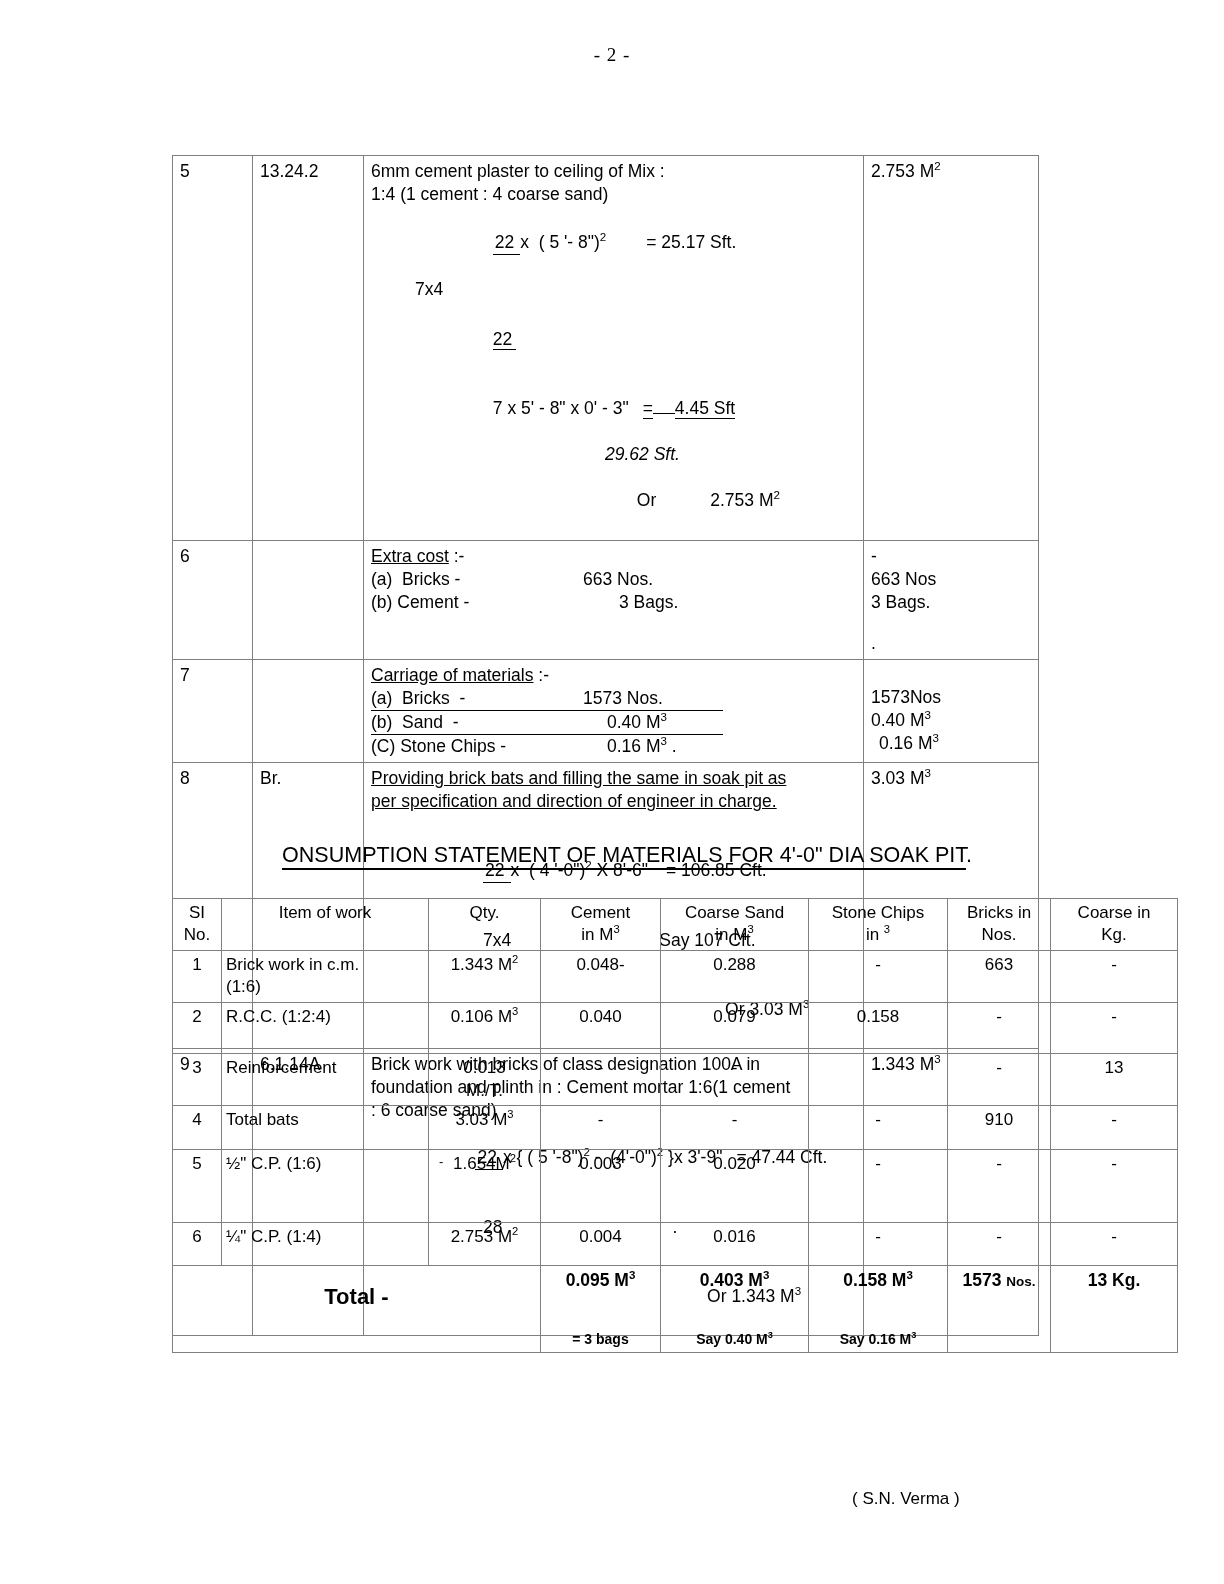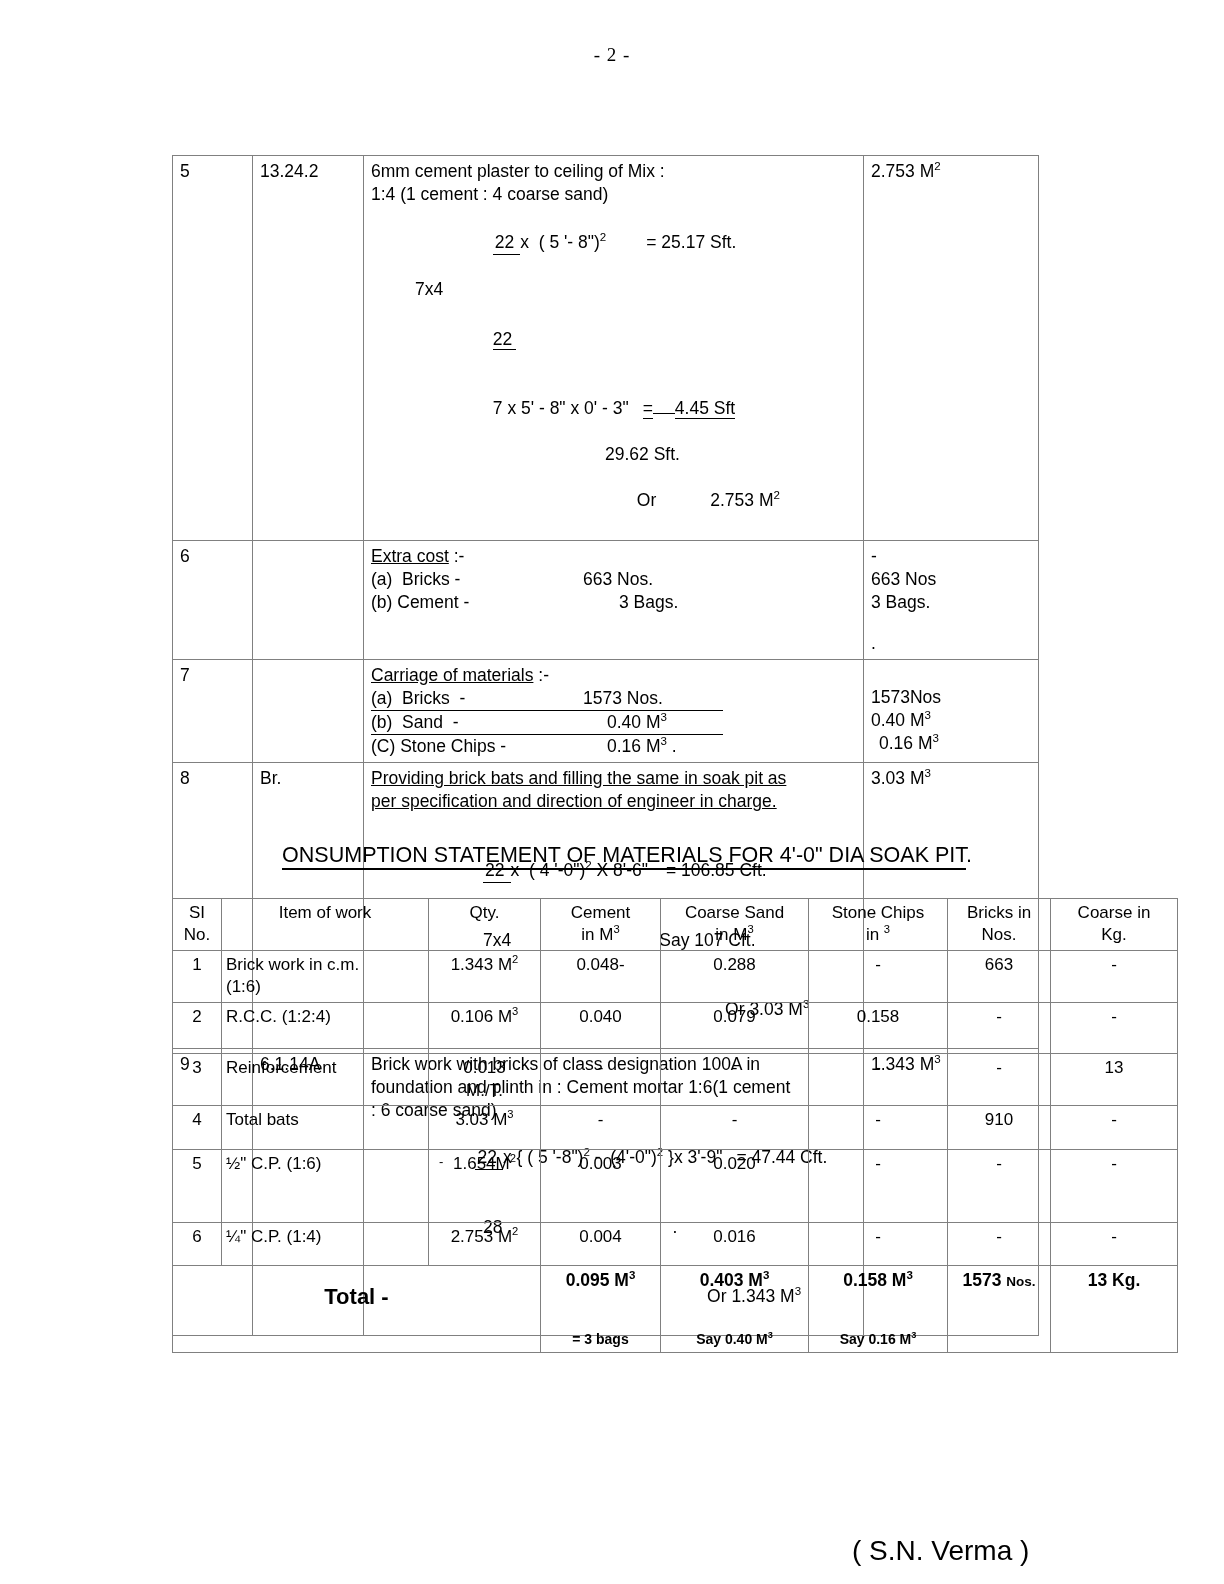"29.62 Sft." div.ln { font-style: none -> italic }
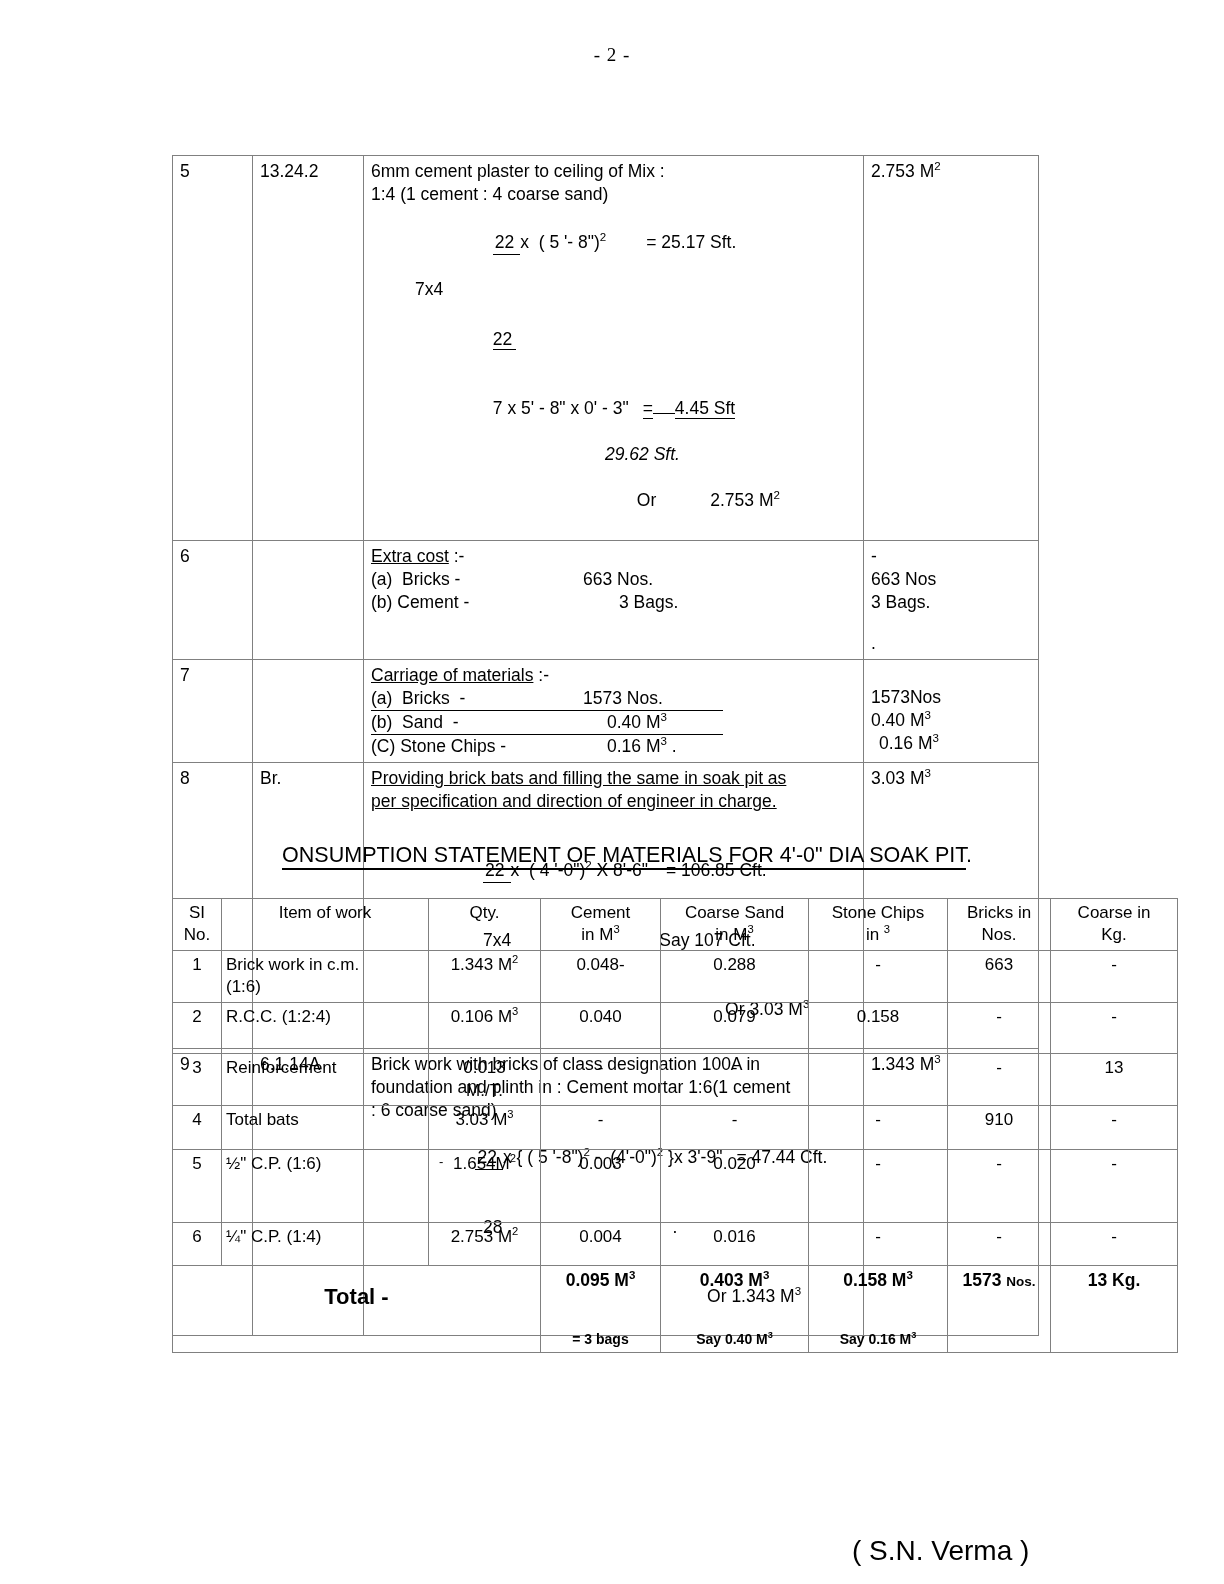"( S.N. Verma )" .sign { font-size: 28px -> 17px; top: 1535px -> 1489px }
